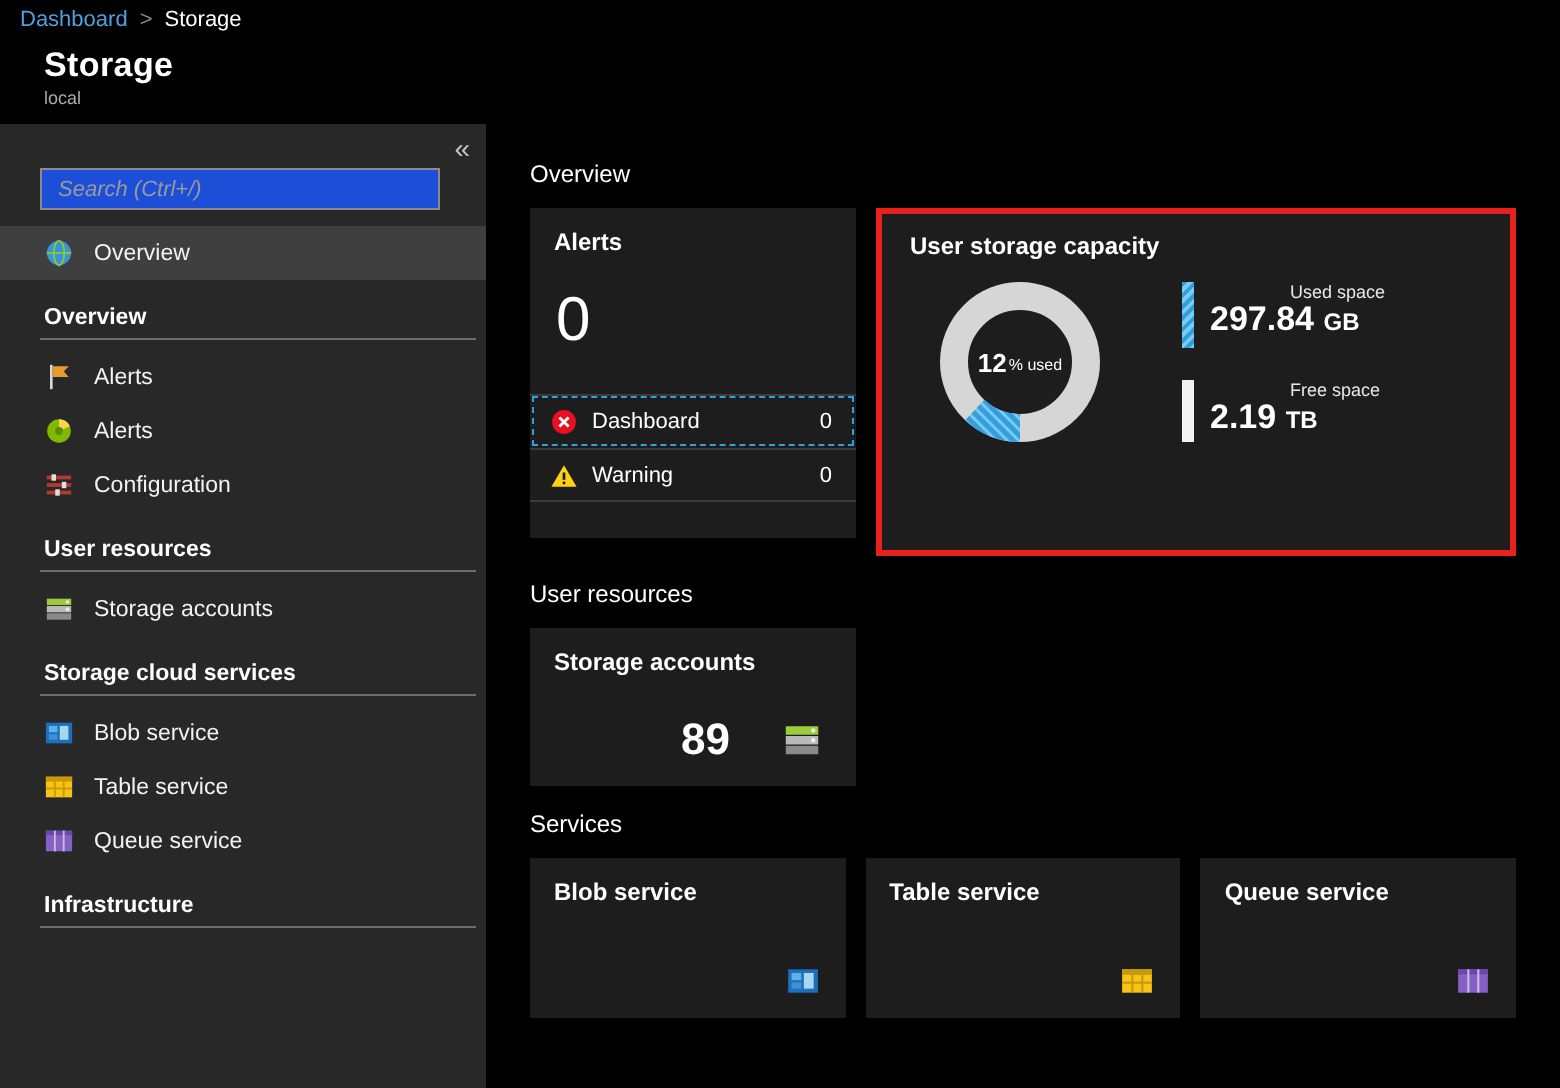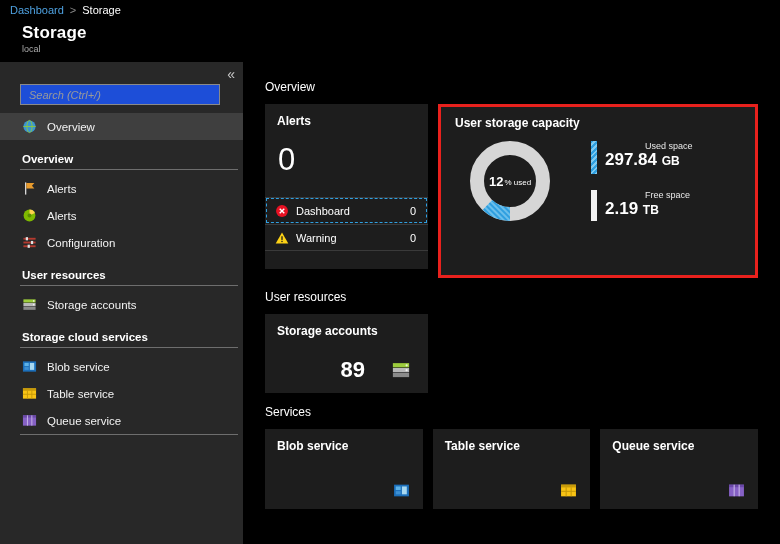"Infrastructure" div.section-title { html: none -> <div>Infrastructure</div> }
